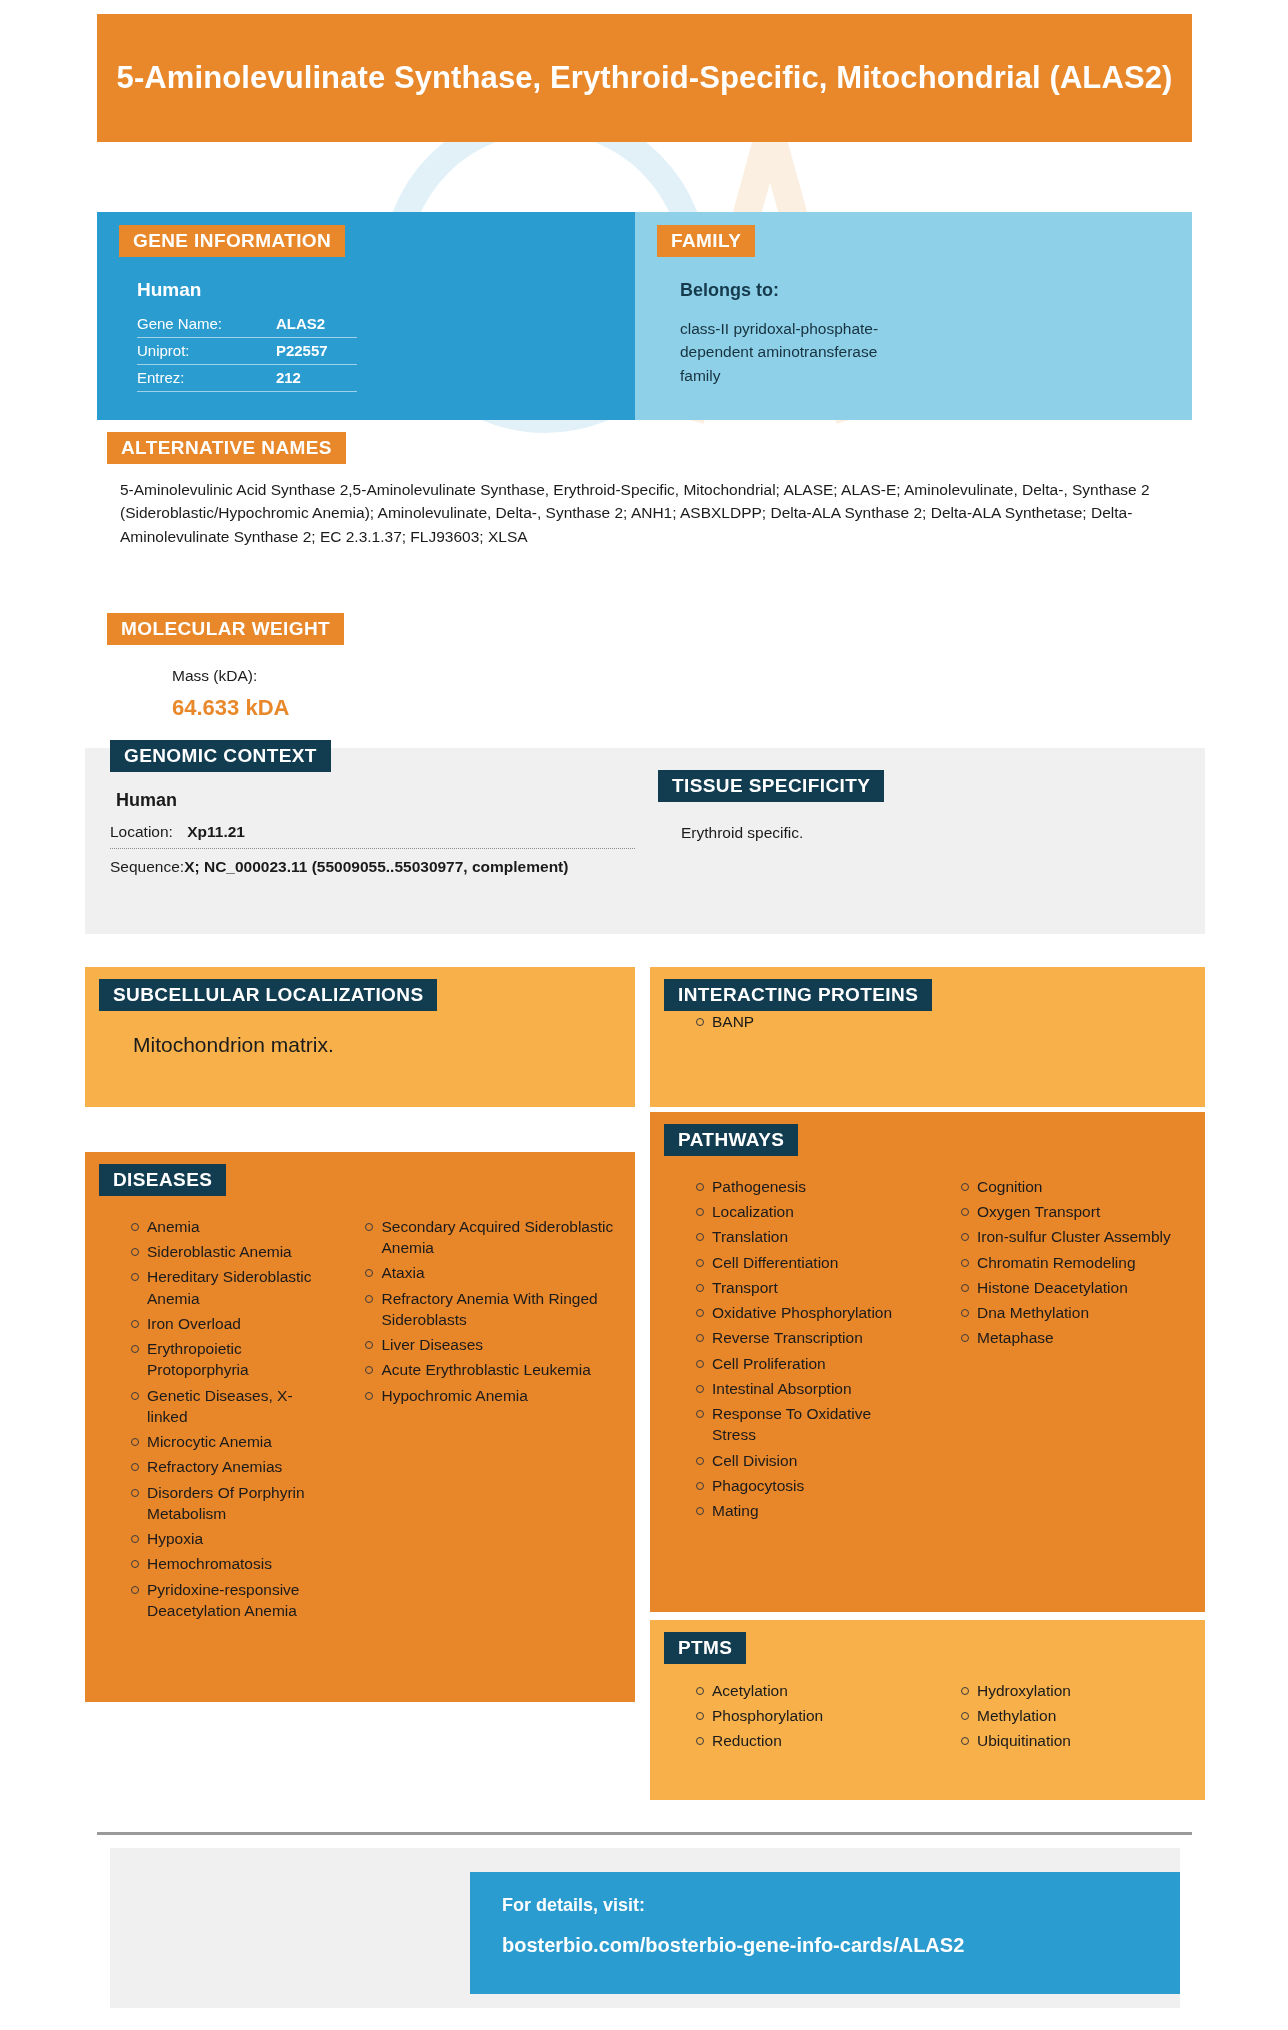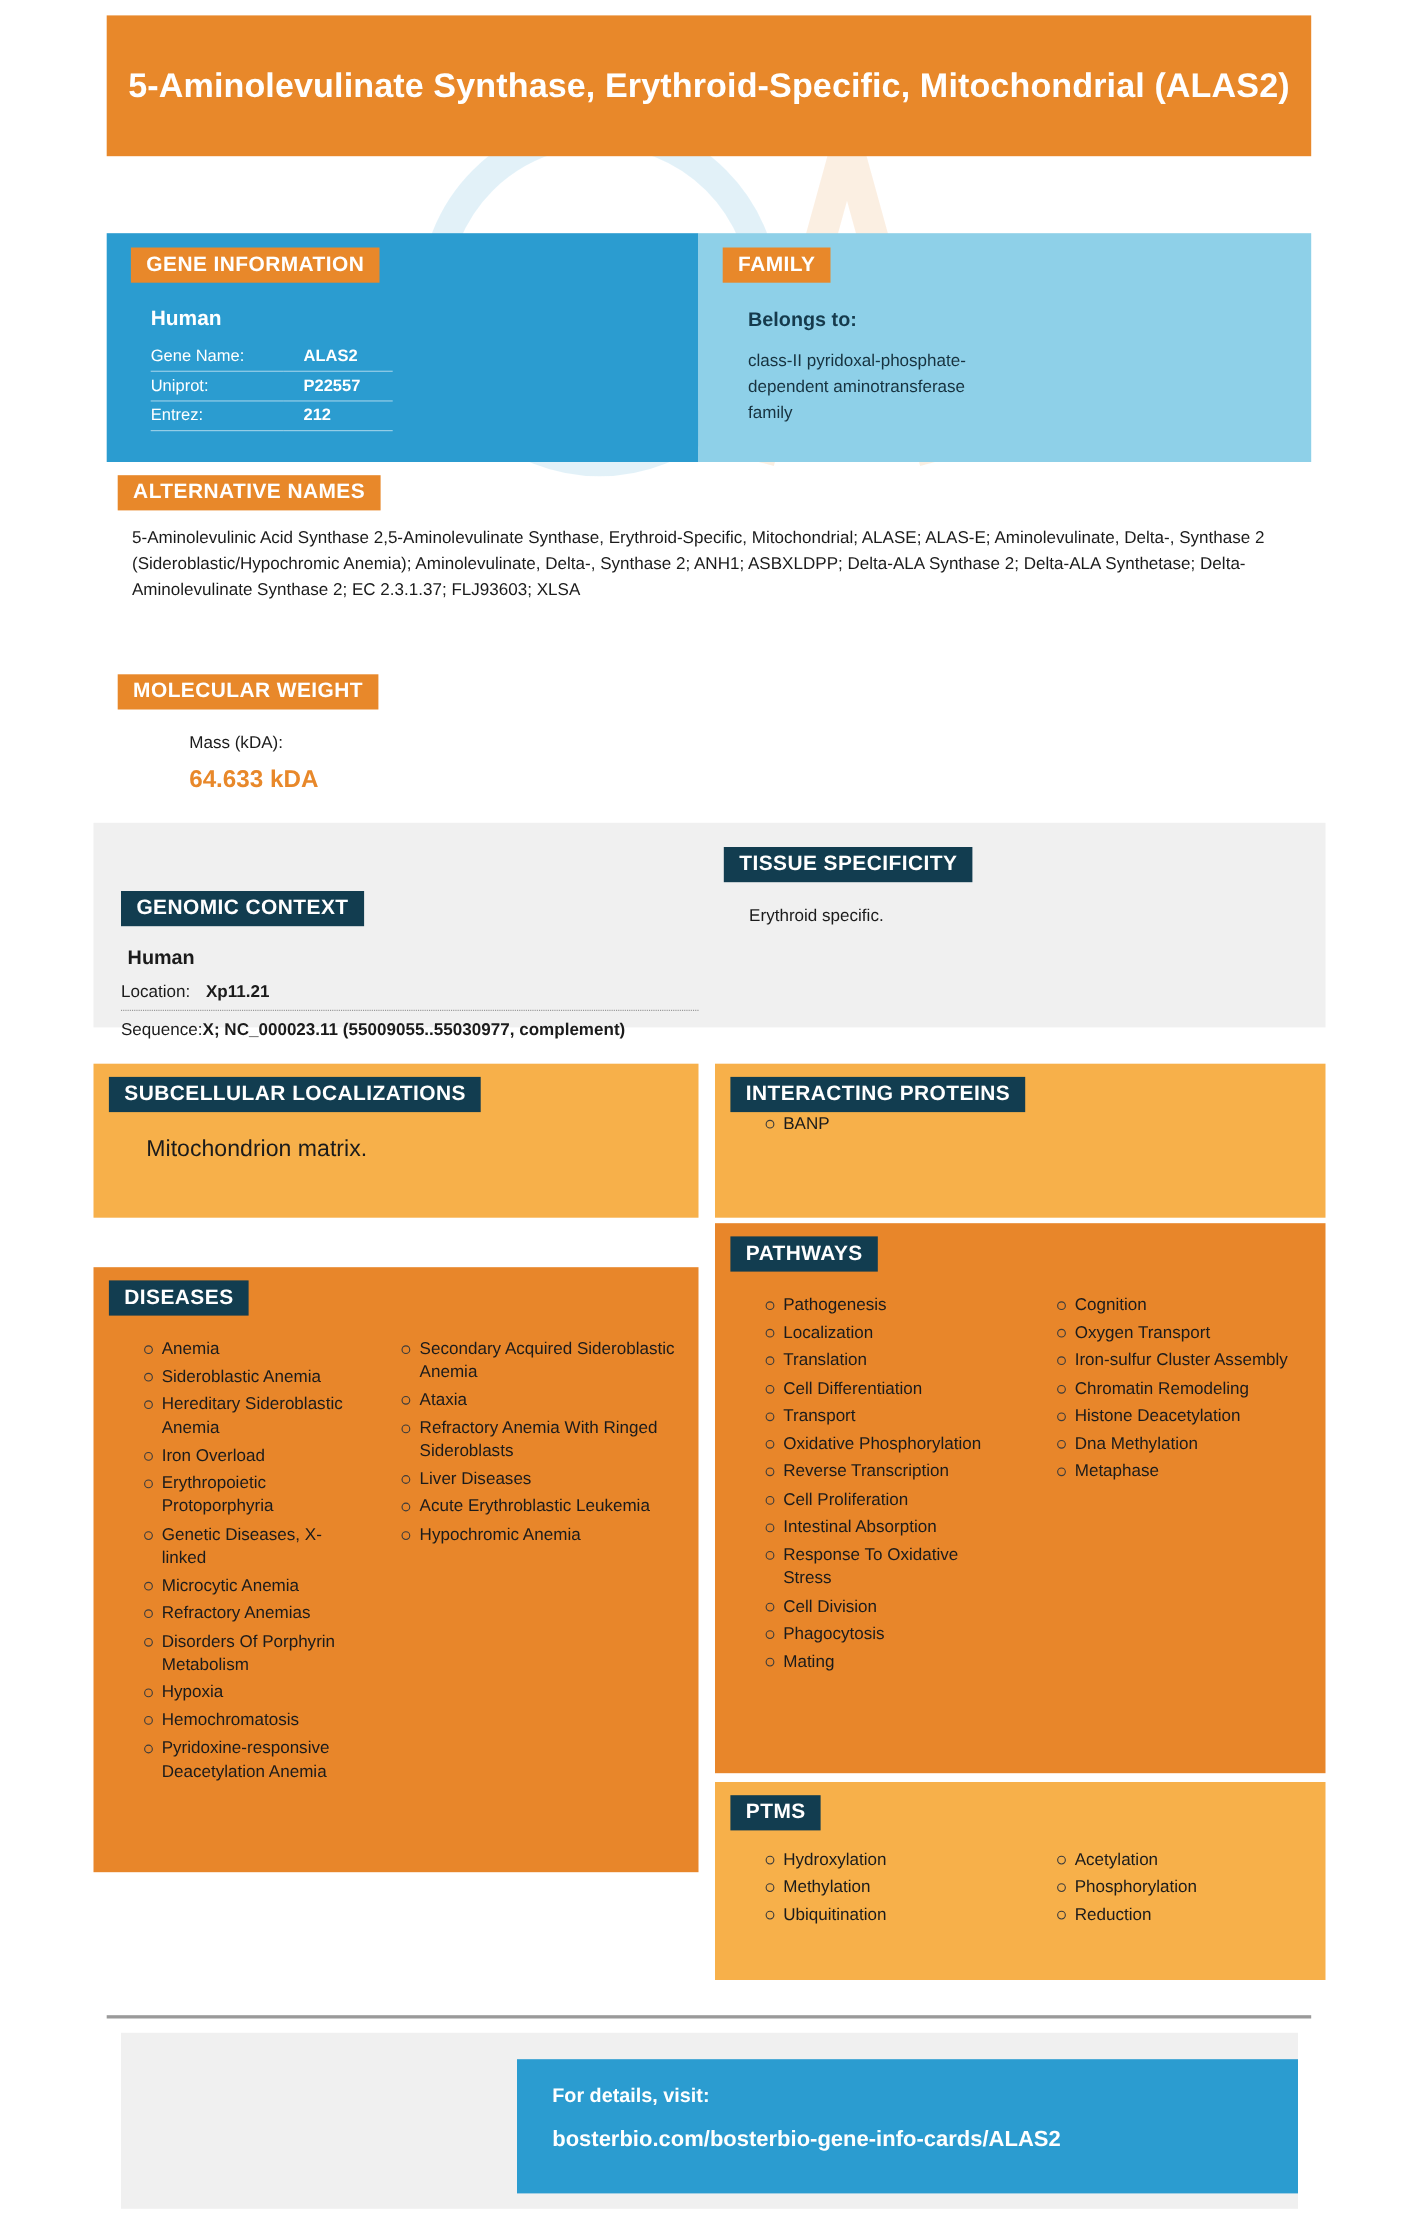"GENOMIC CONTEXT" .genomic { top: 810px -> 740px }
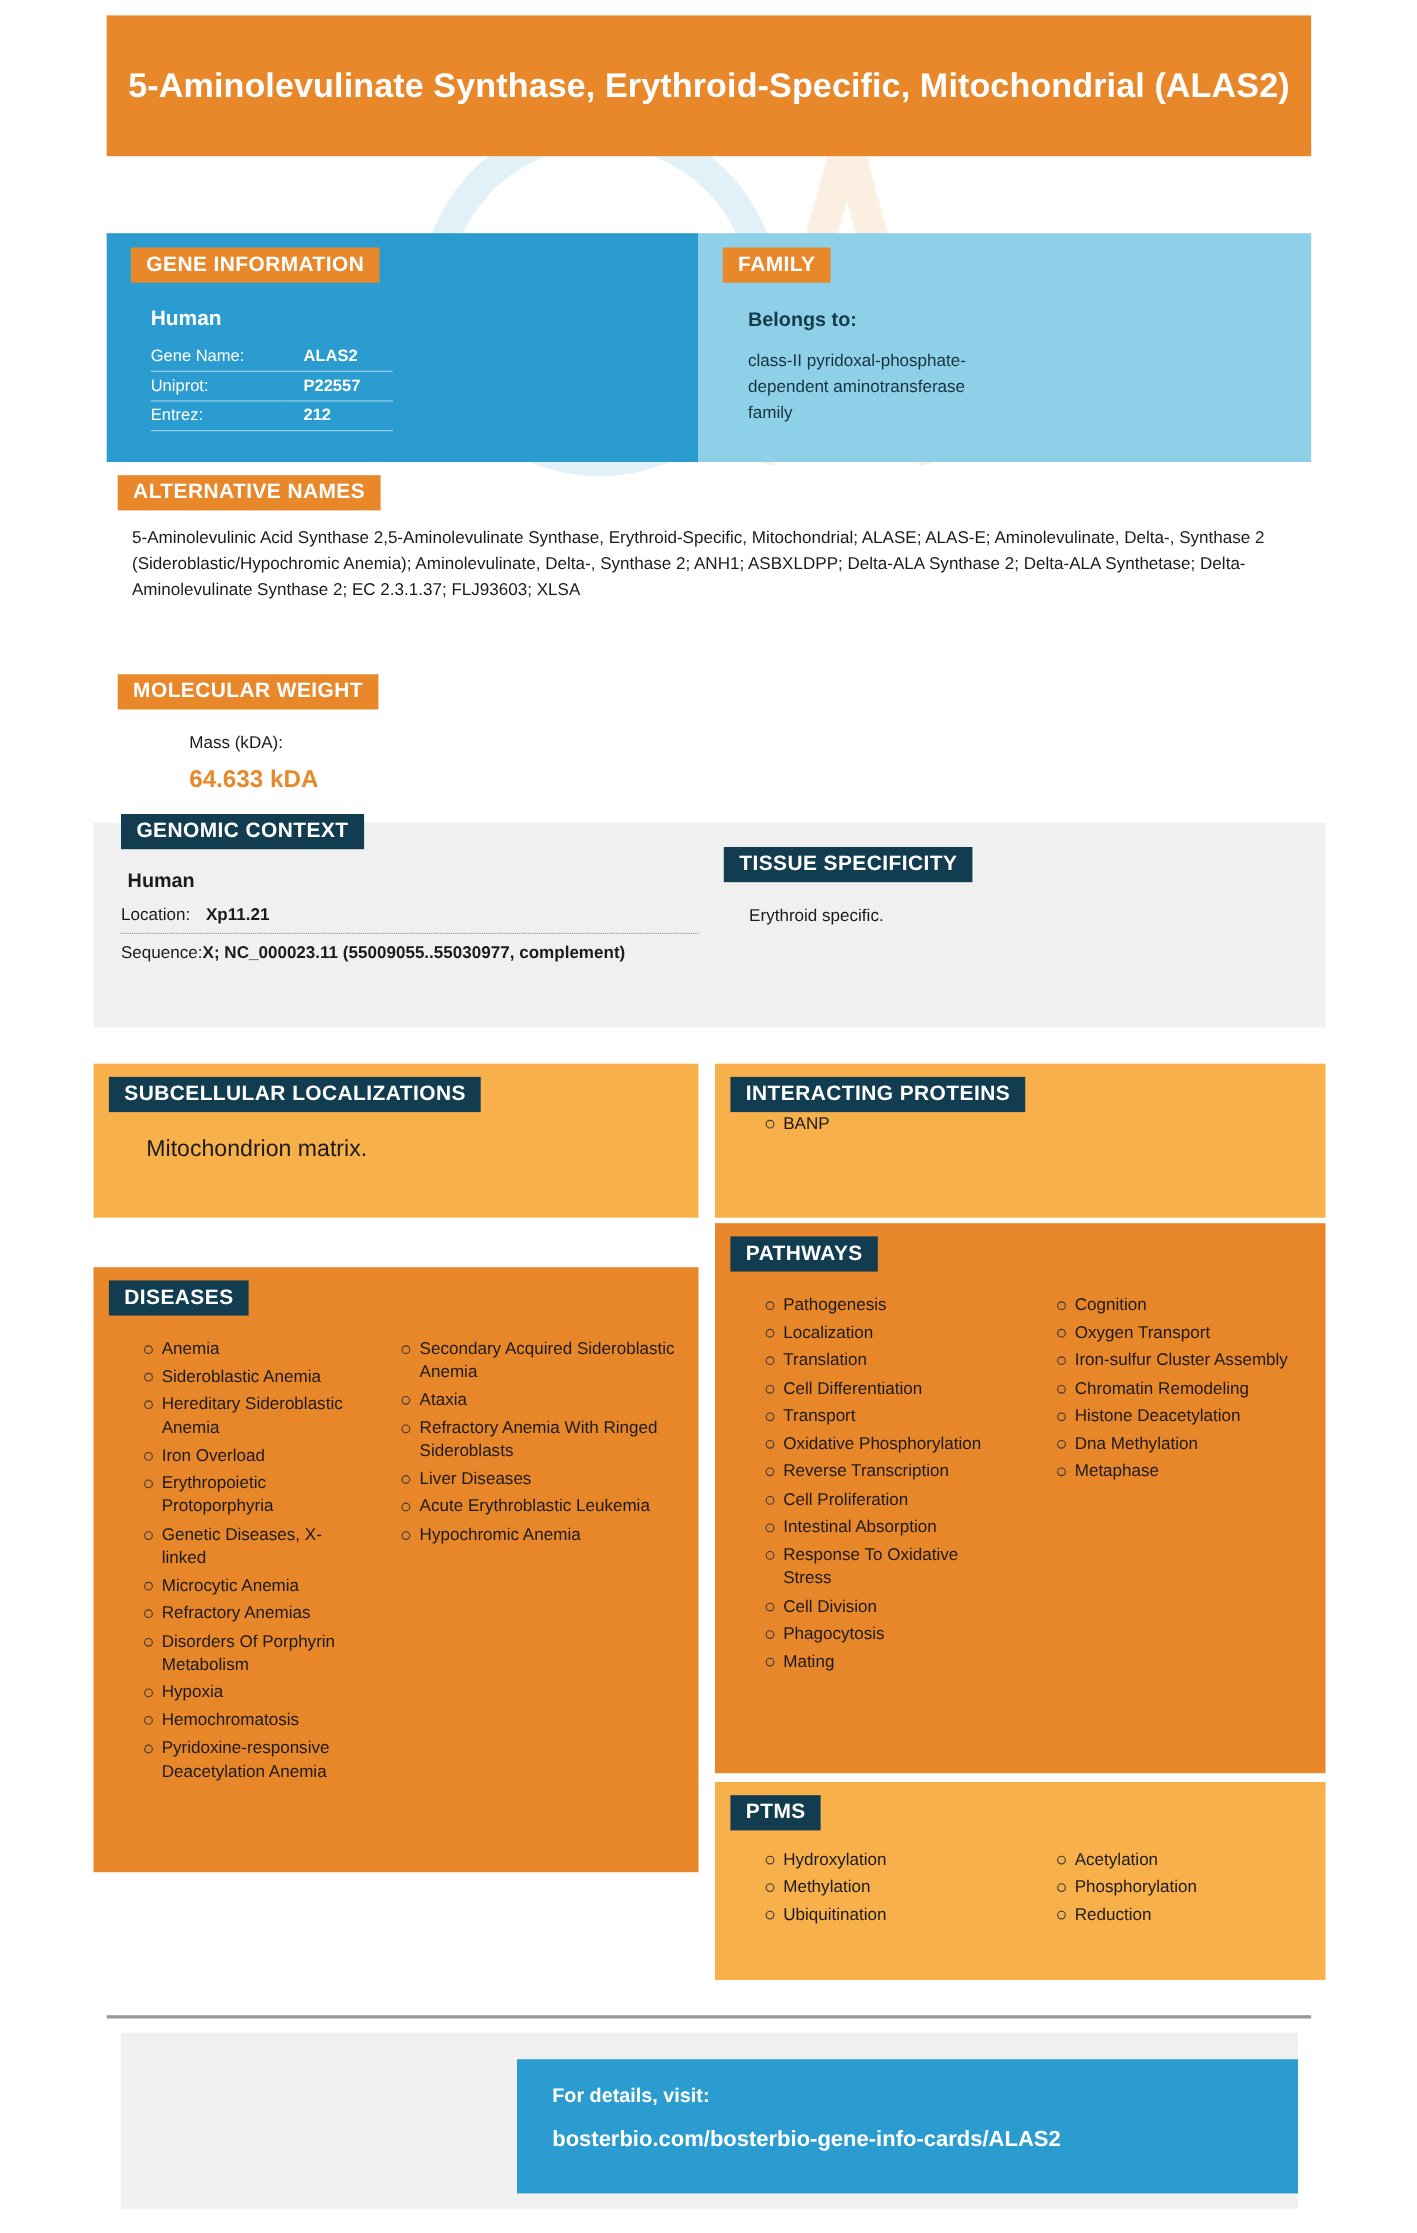"Hydroxylation" ul.bullets { order: before "Acetylation" -> after "Acetylation" }
